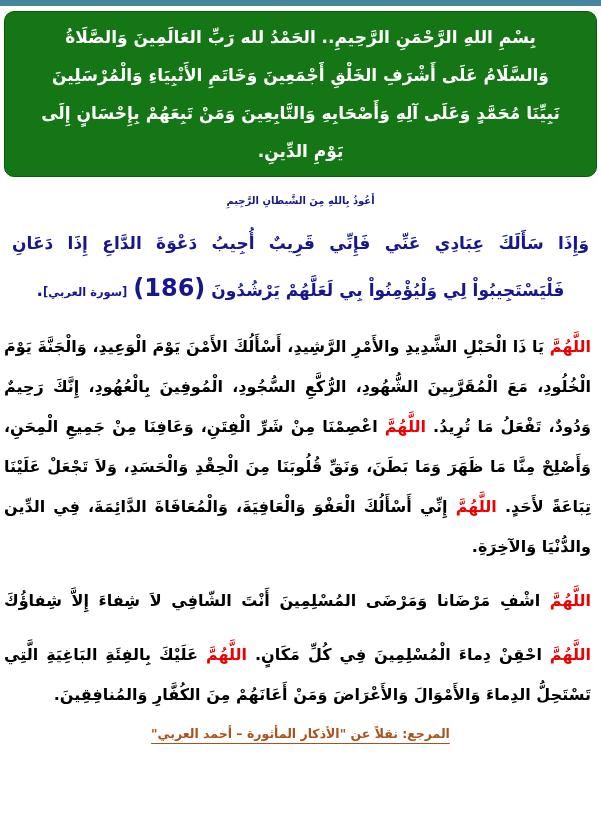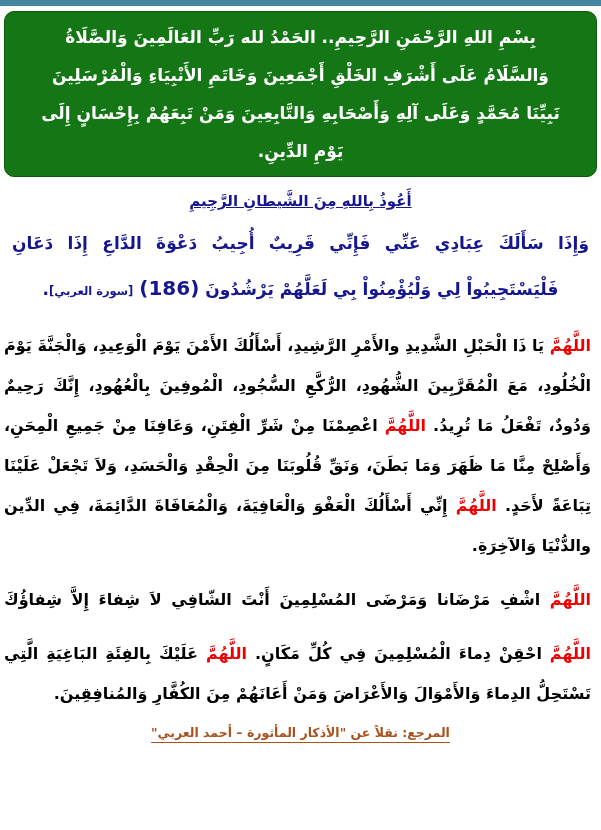"أَعُوذُ بِاللهِ مِنَ الشَّيطانِ" .istiadha { font-size: 15px -> 10px; text-decoration: underline -> none }
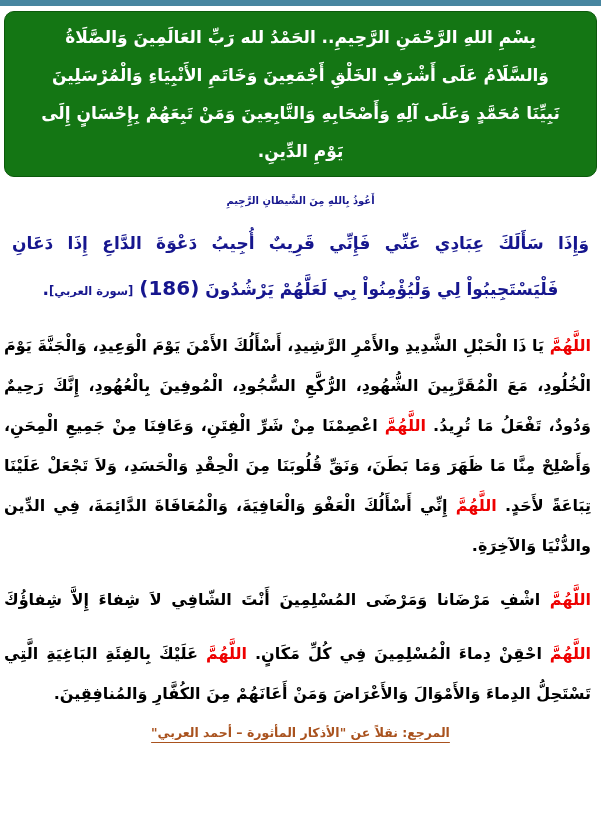"(186)" .verse .ayah-num { font-size: 20px -> 24px }
